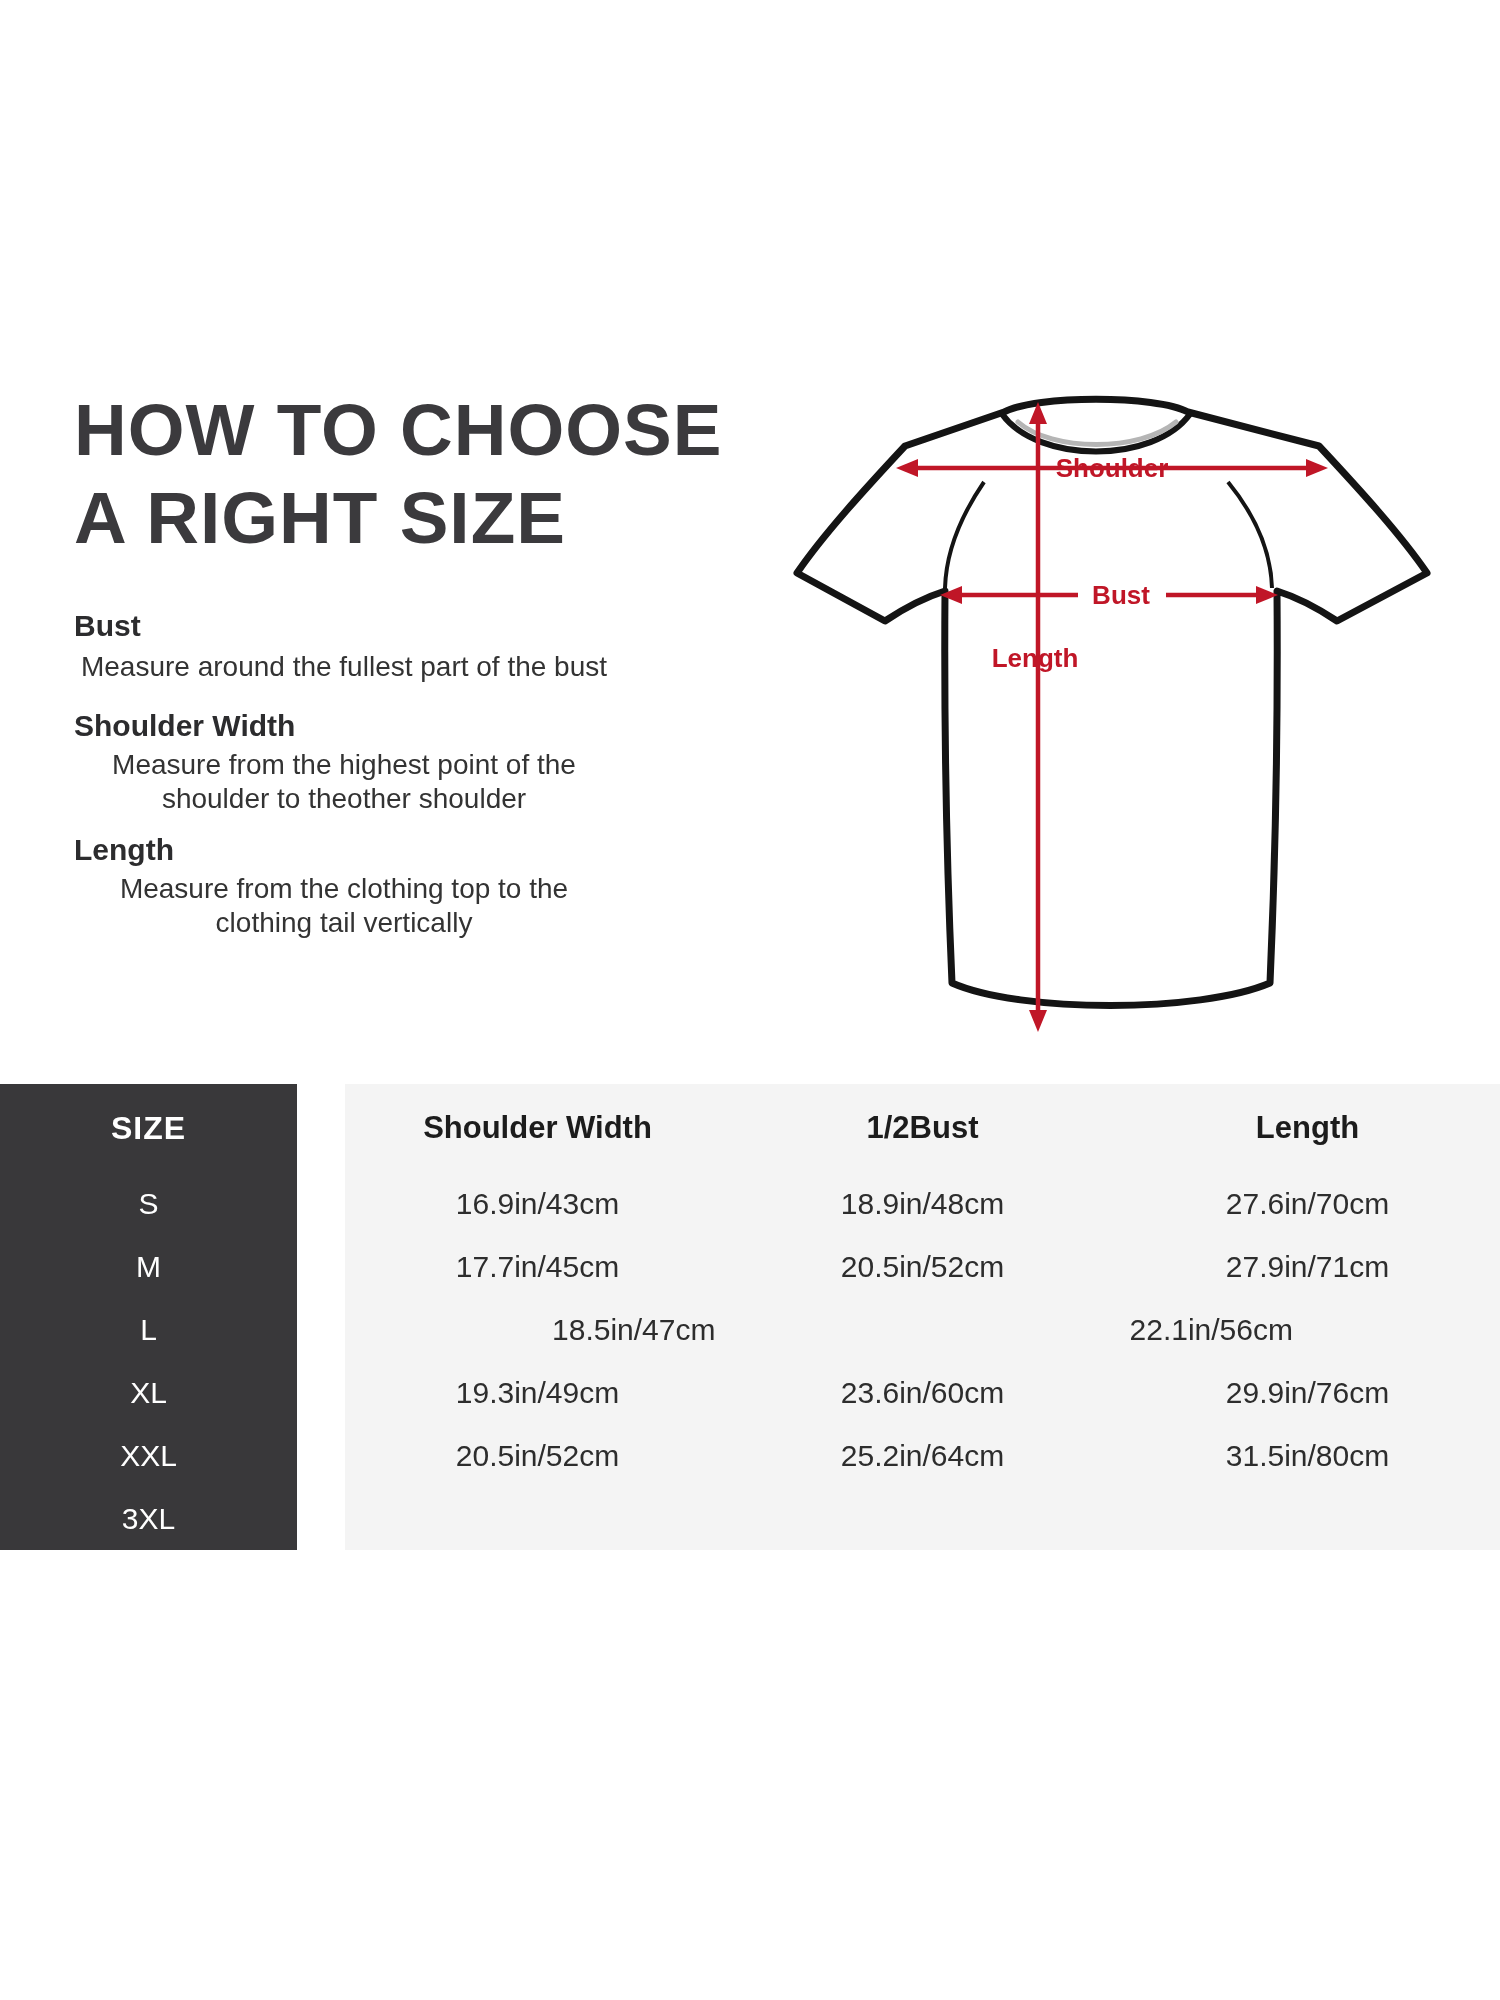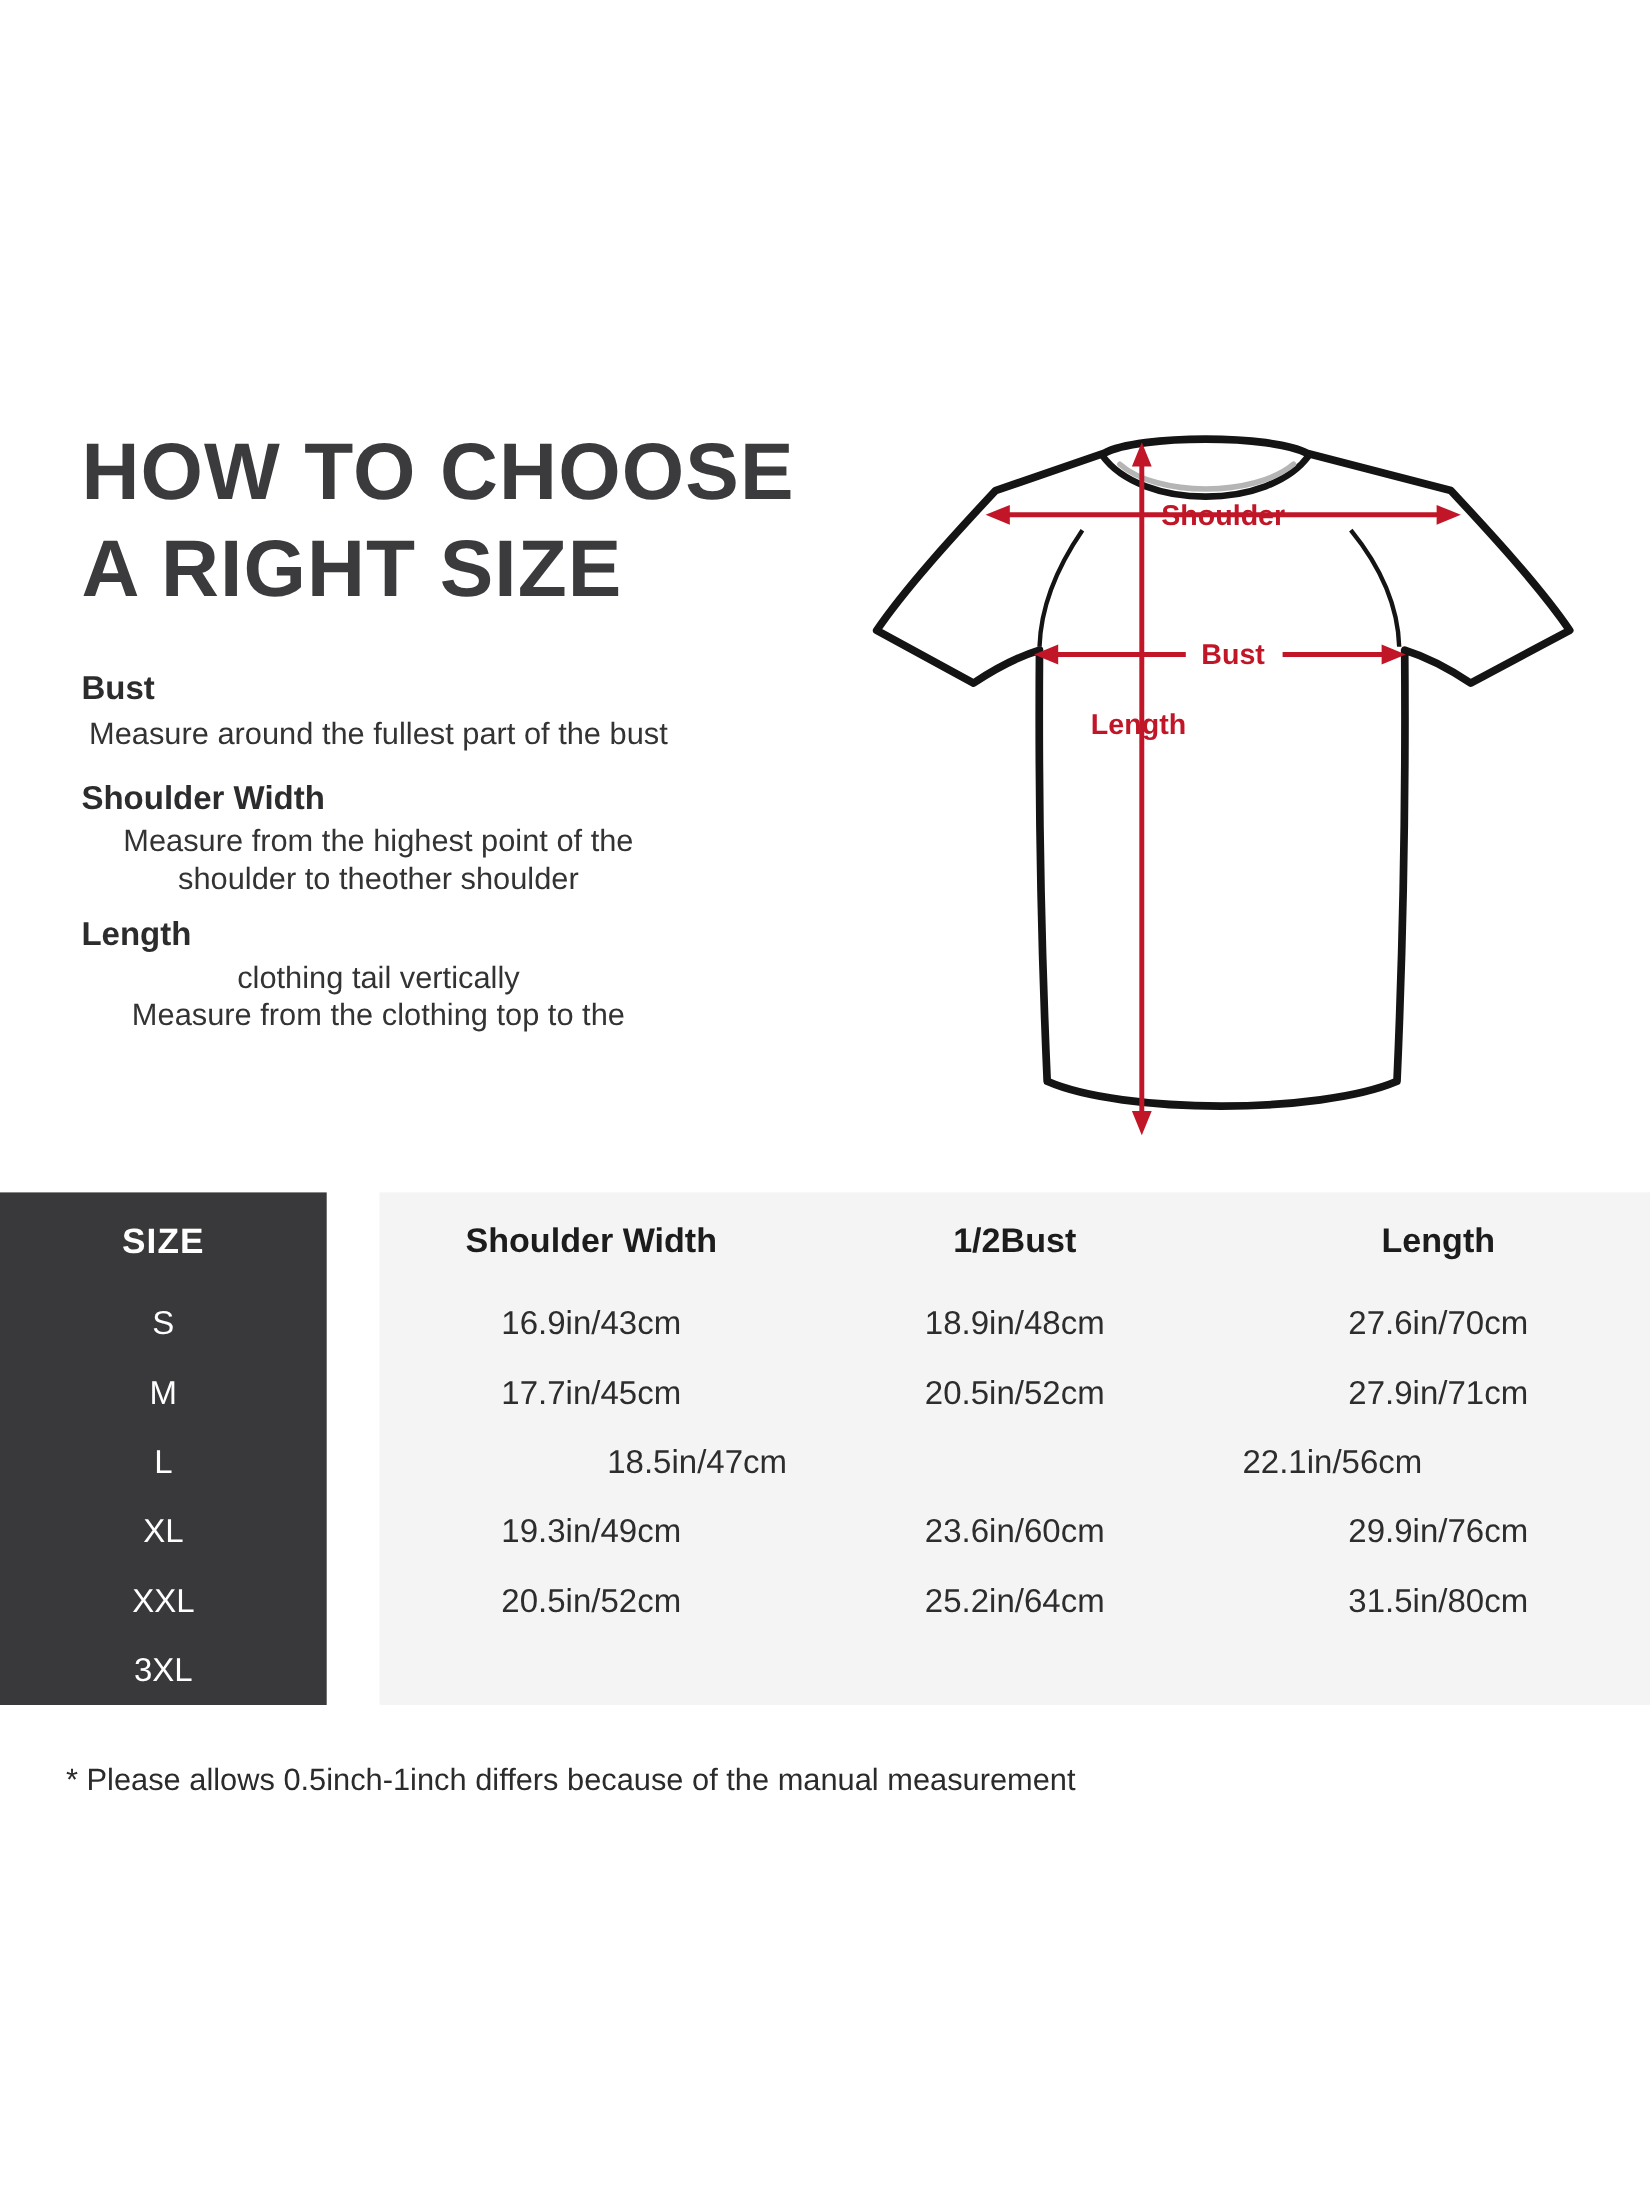"clothing tail vertically" div { order: before "Measure from the clothing top" -> after "Measure from the clothing top" }
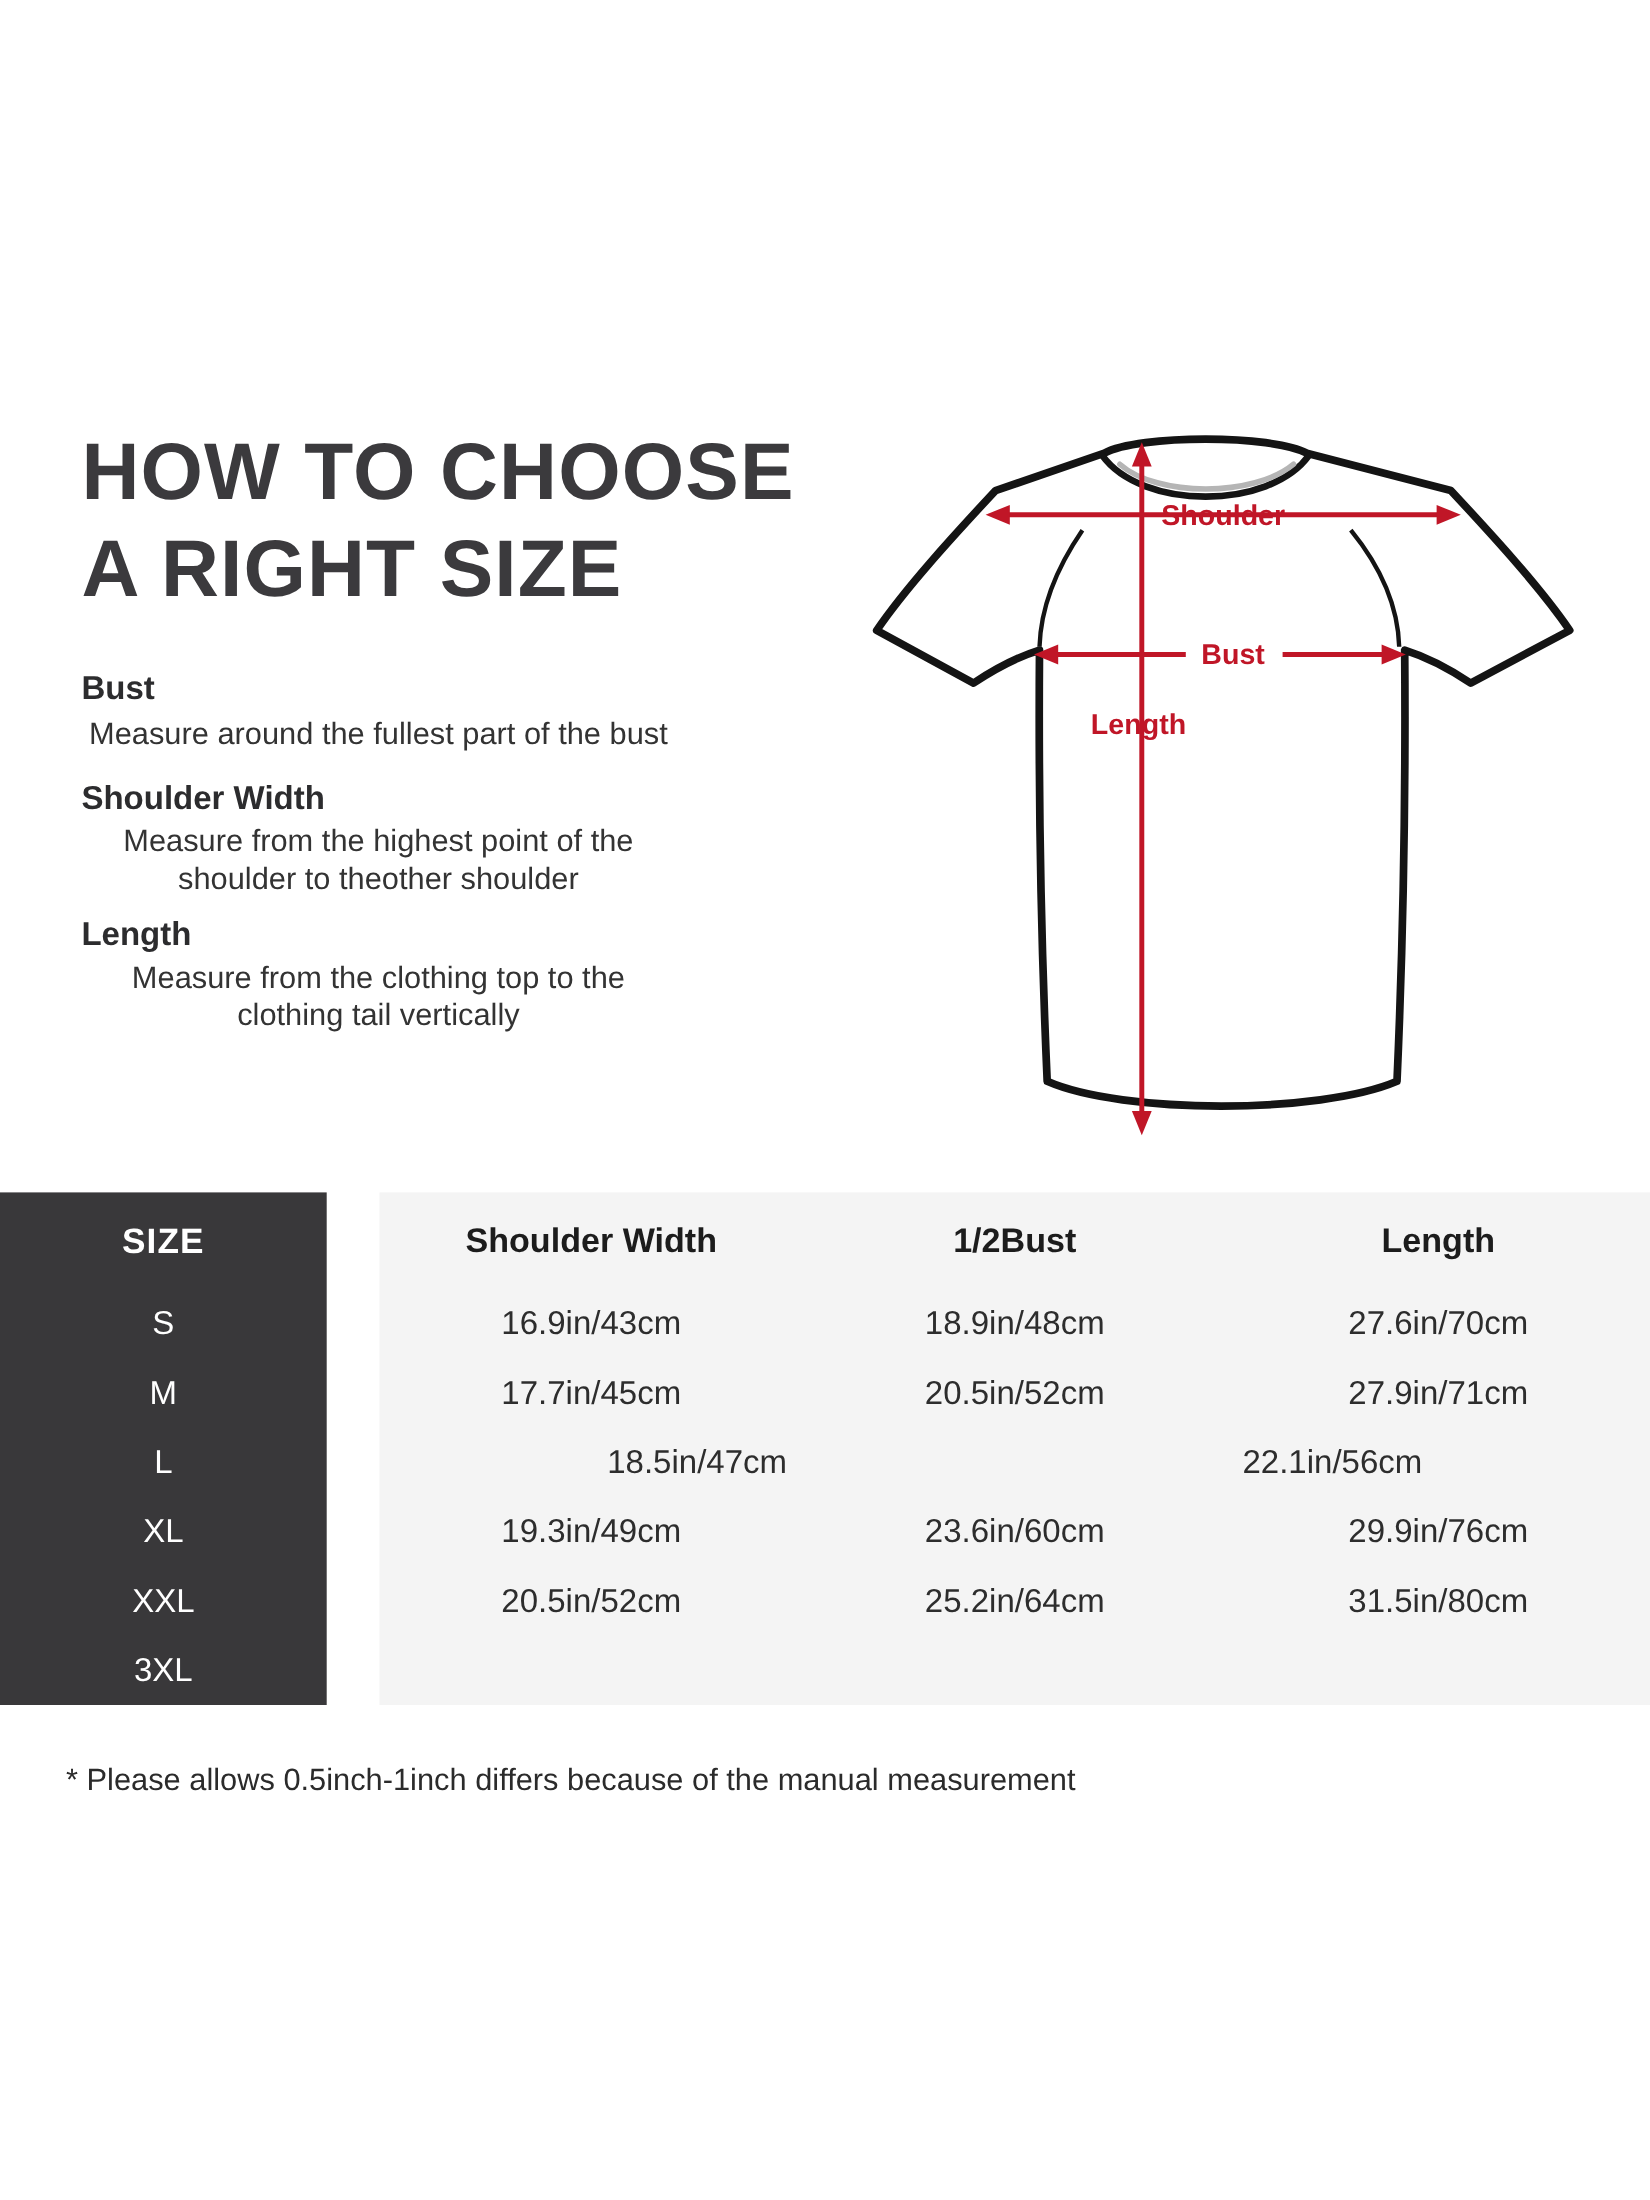"* Please allows 0.5inch-1inch differs" div.footnote { html: <div>* Please allows 0.5inch-1inch differs because of the manual measurement</div> -> none }
